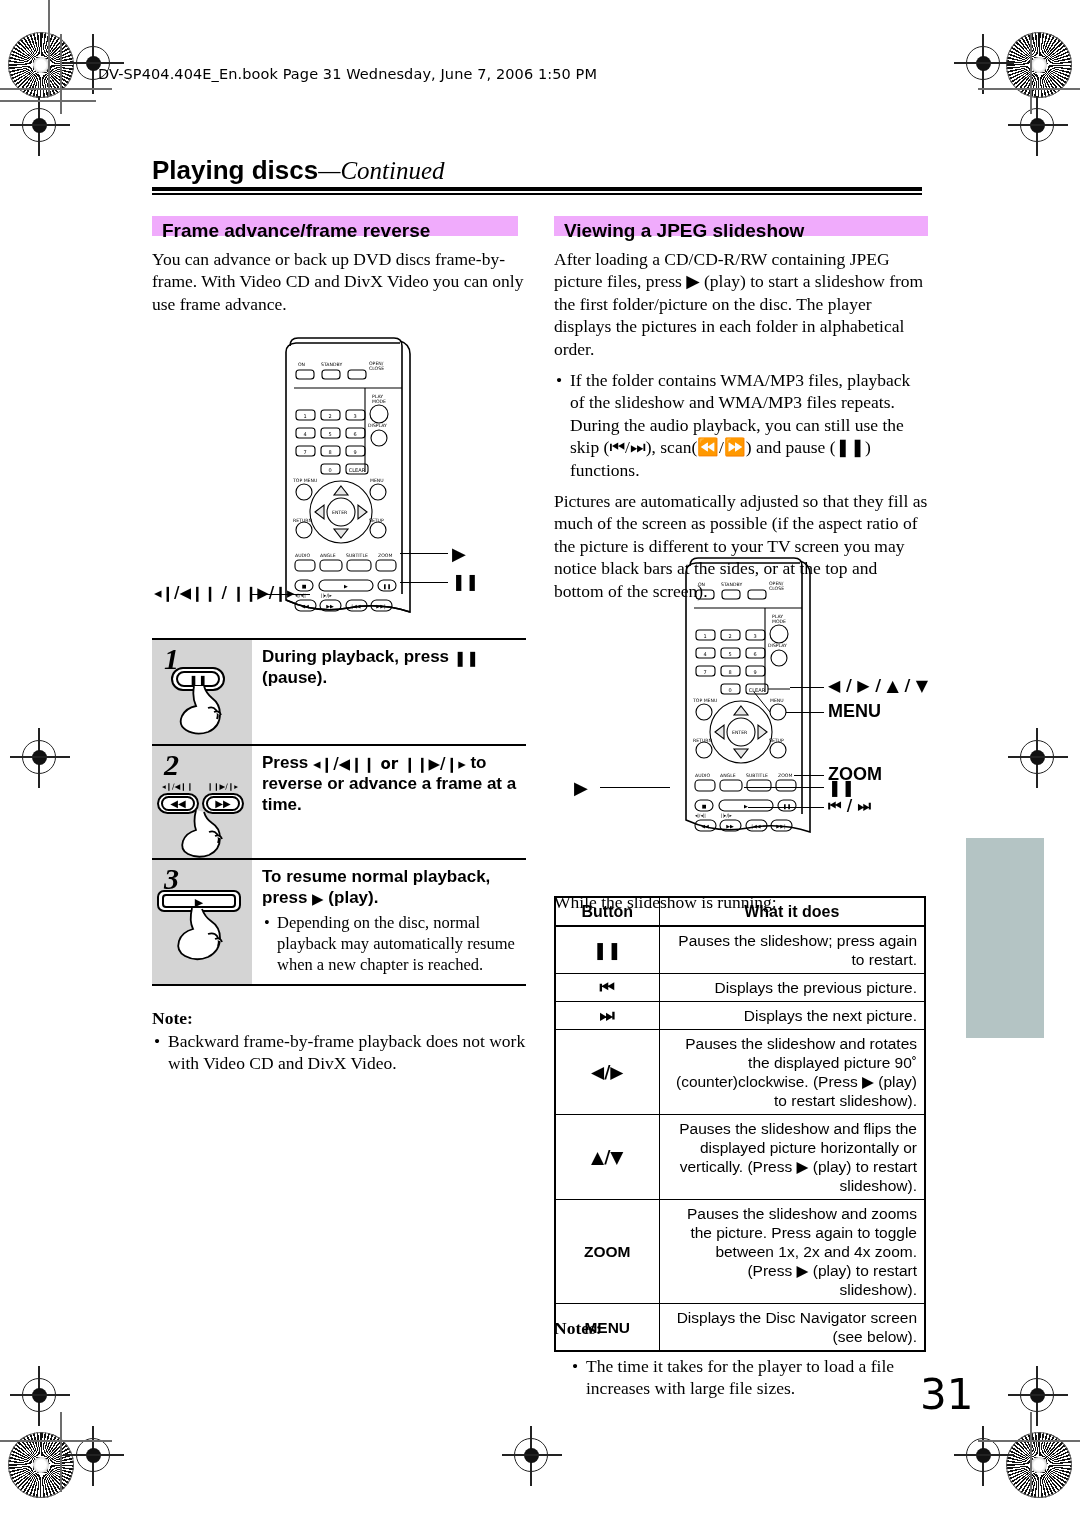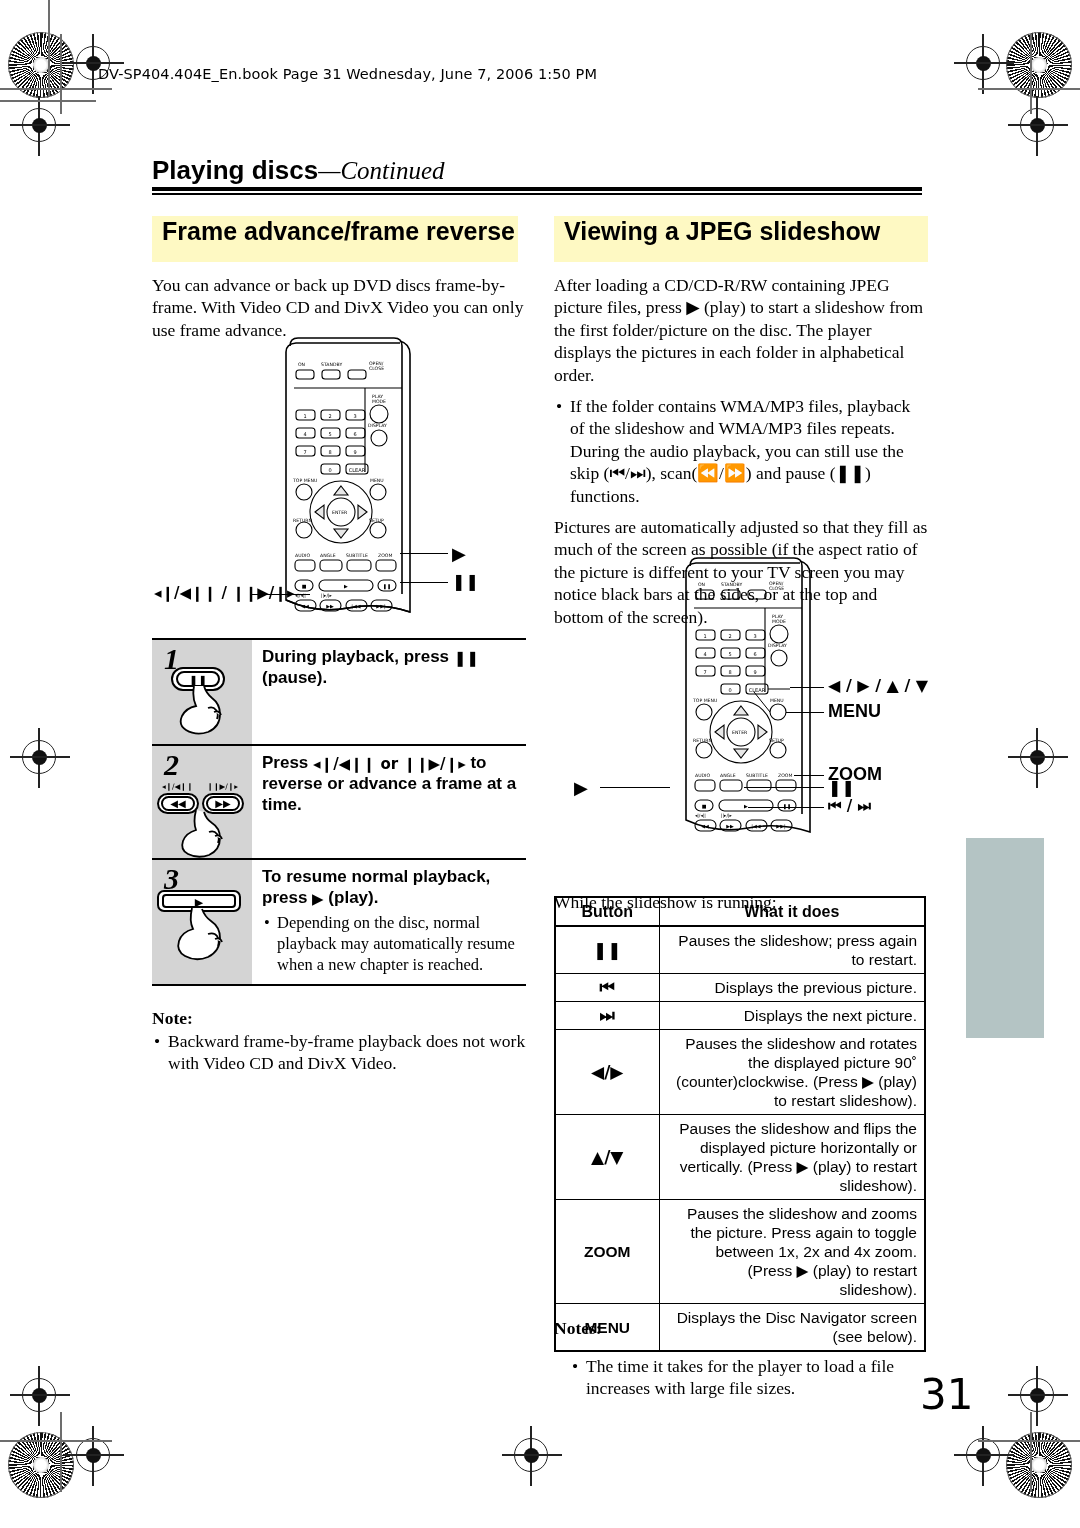"Frame advance/frame reverse" .sec-head { background: #fef9c3 -> #f0abfc; font-size: 25px -> 19px; height: 46px -> 20px }
